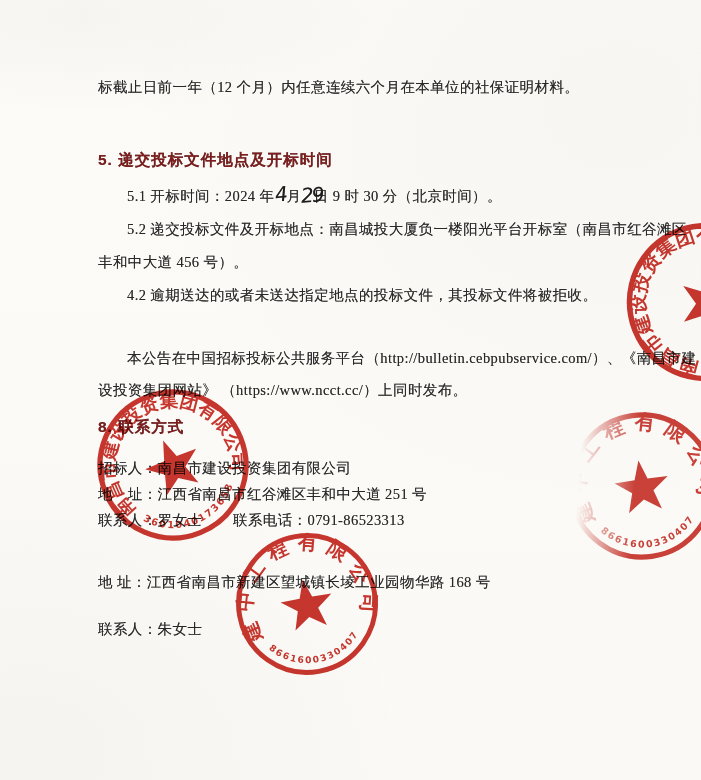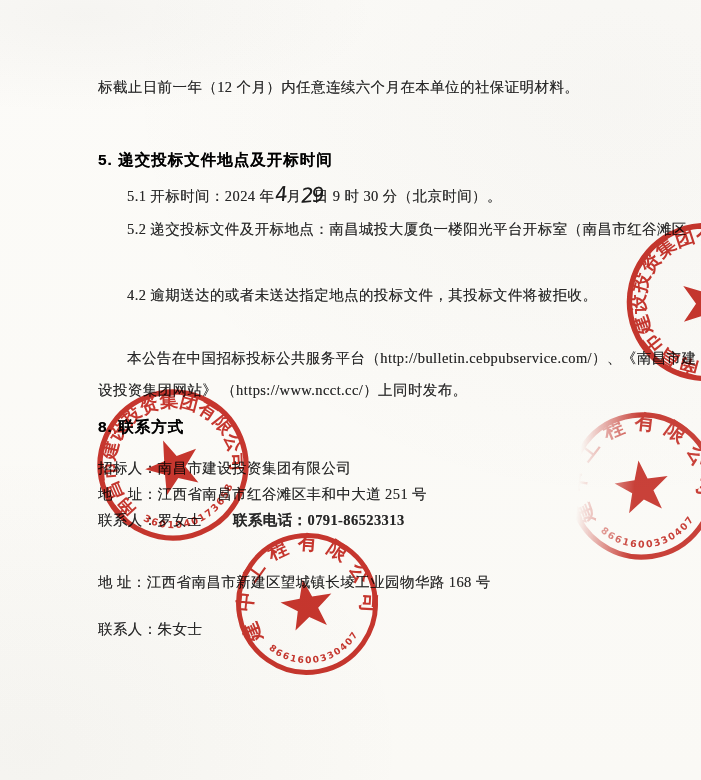"5. 递交投标文件地点及开标时间" .heading { color: #000000 -> #7f1d1d }
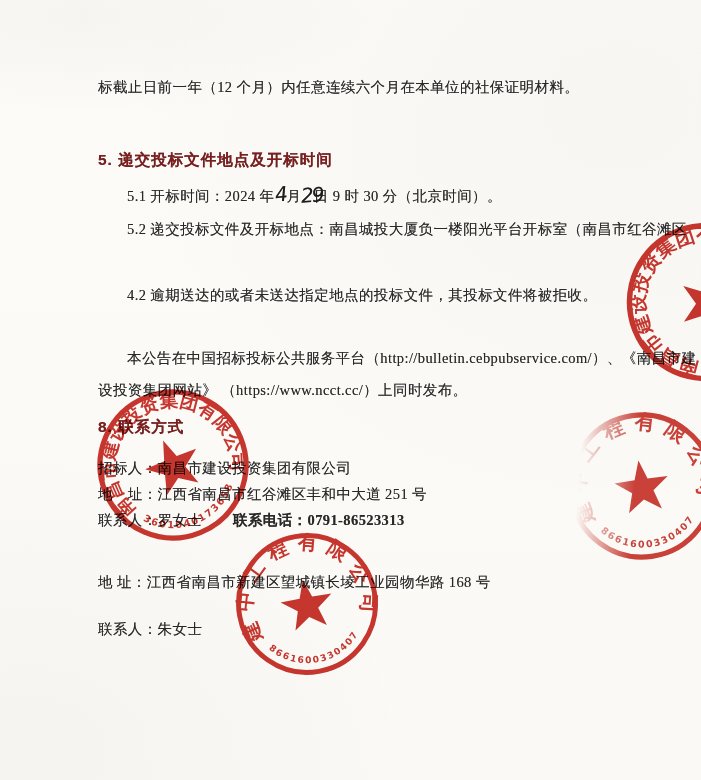"丰和中大道 456 号）。" div.line { html: none -> <div>丰和中大道 456 号）。</div> }
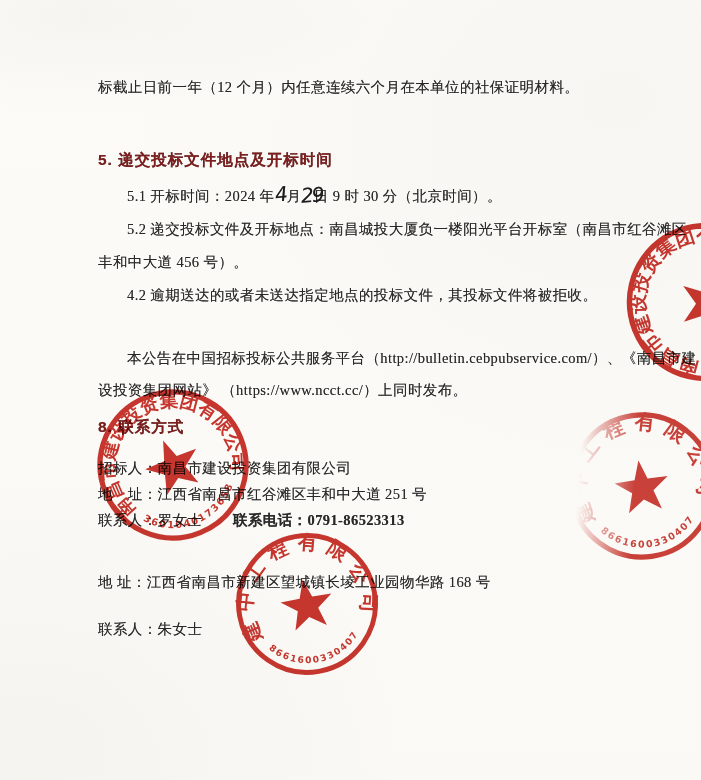"联系电话：0791-86523313" .col2 { font-weight: bold -> none }
